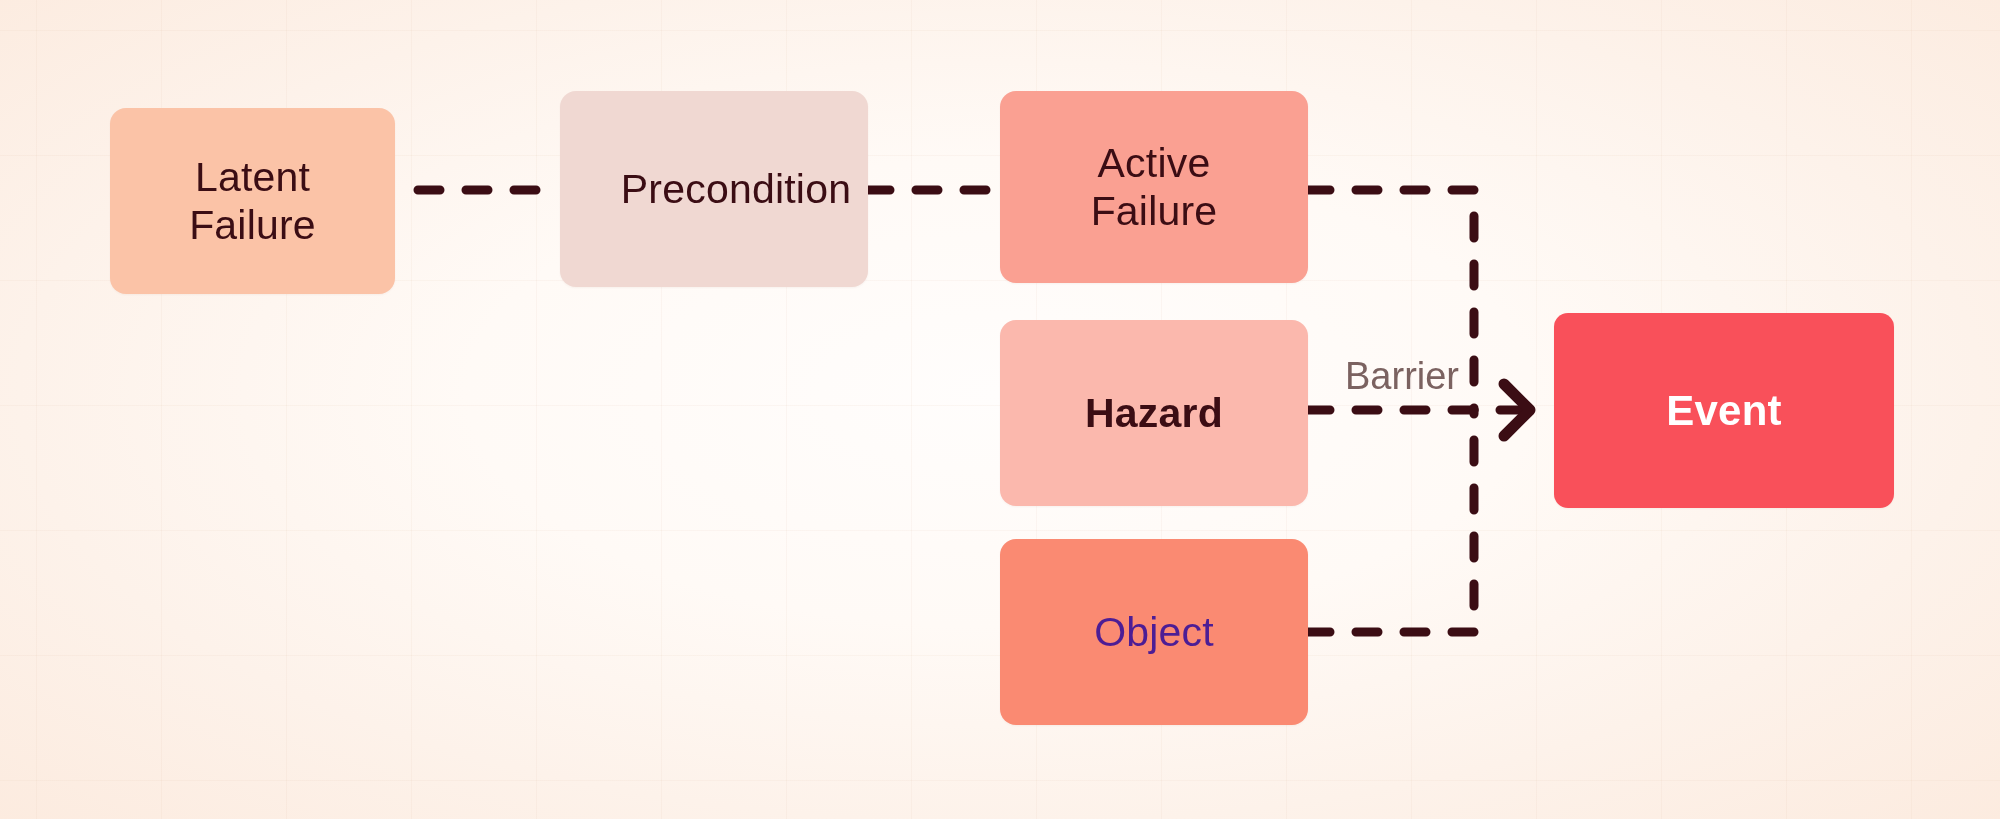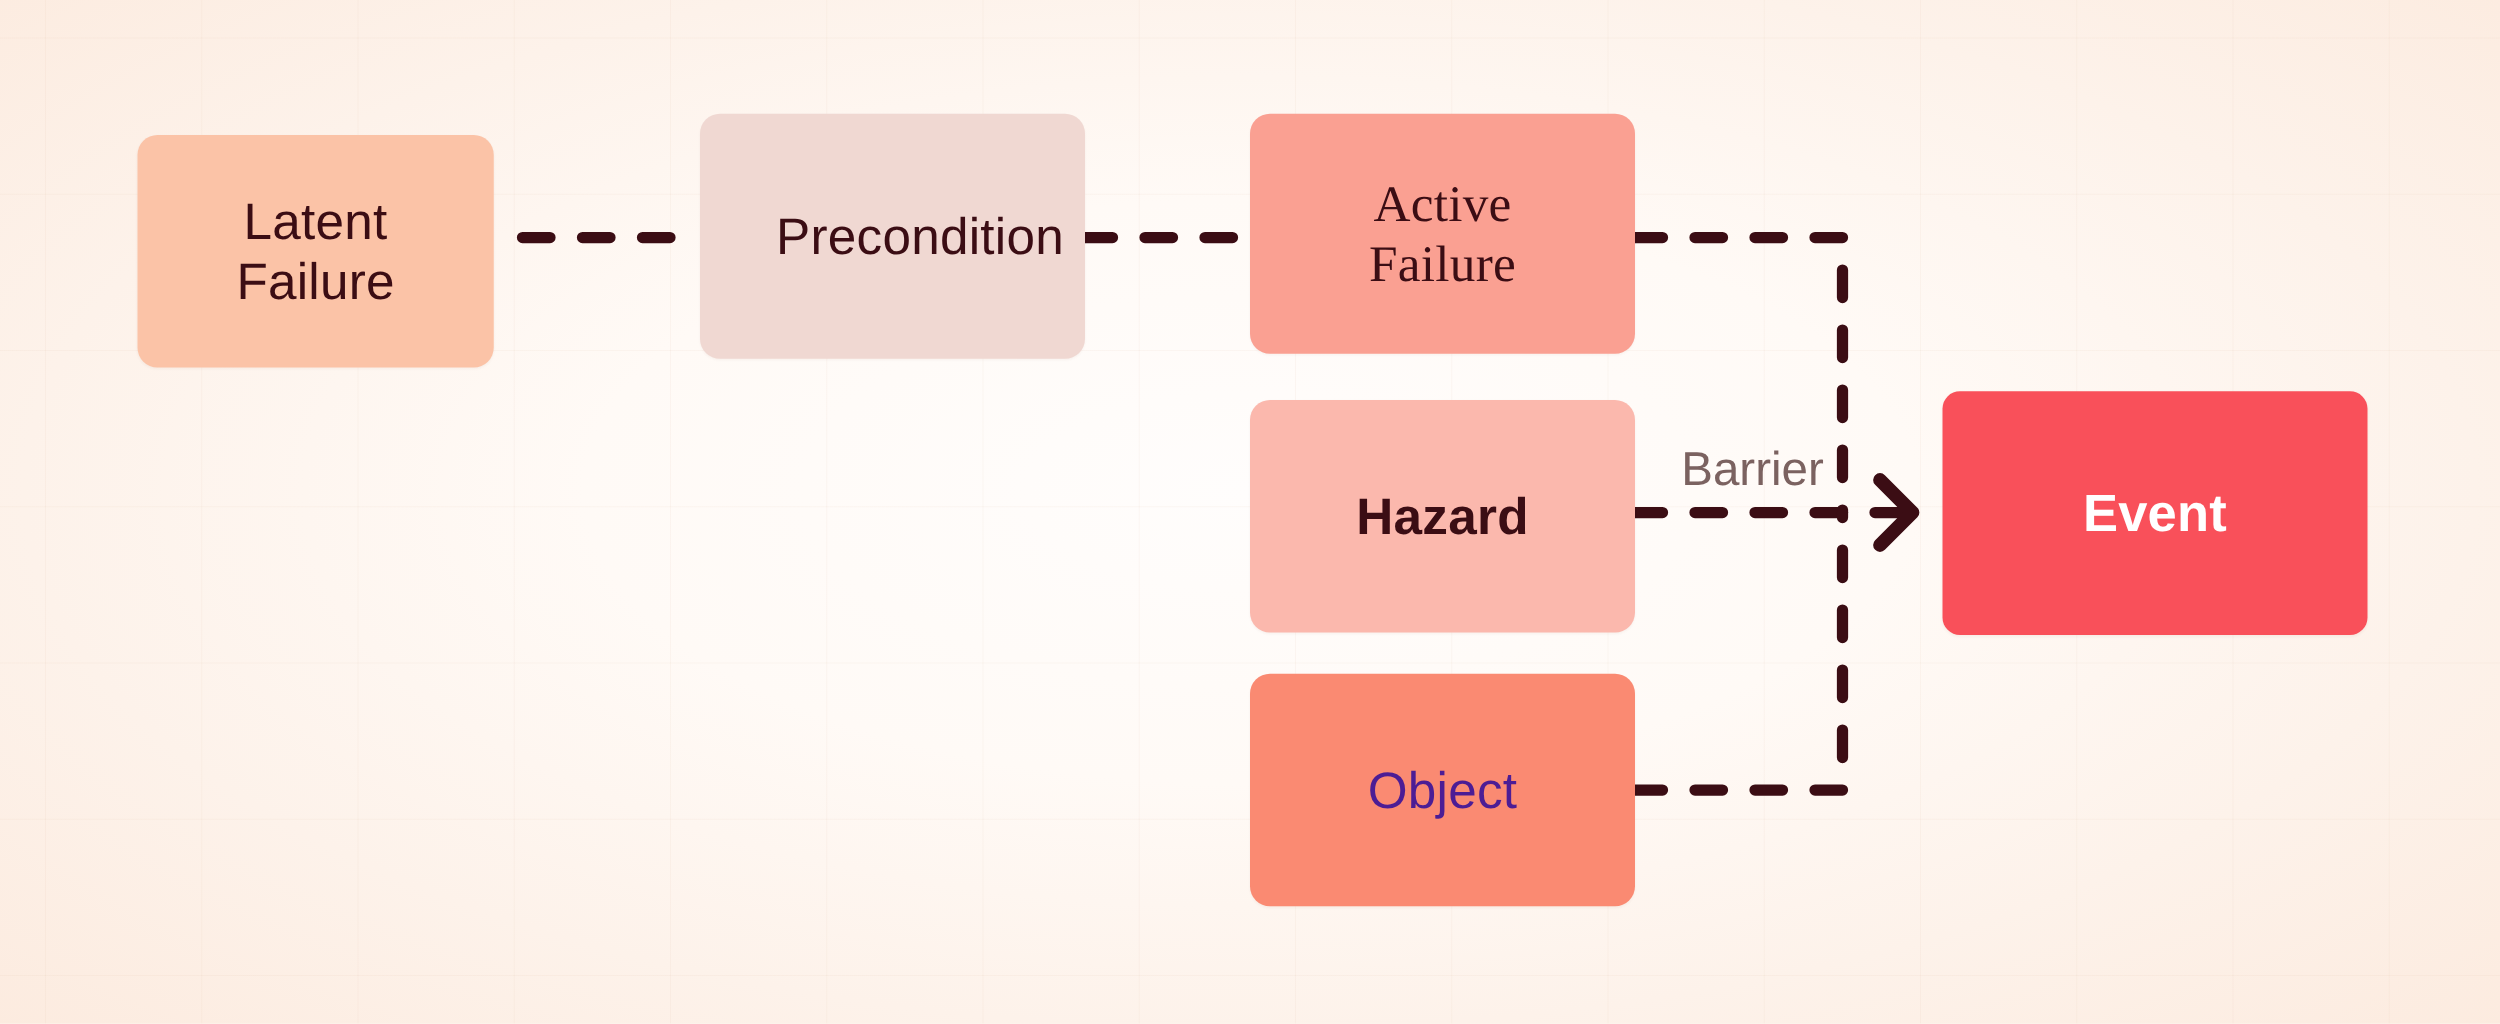"Active" div.node { font-family: Liberation Serif, serif -> none }
